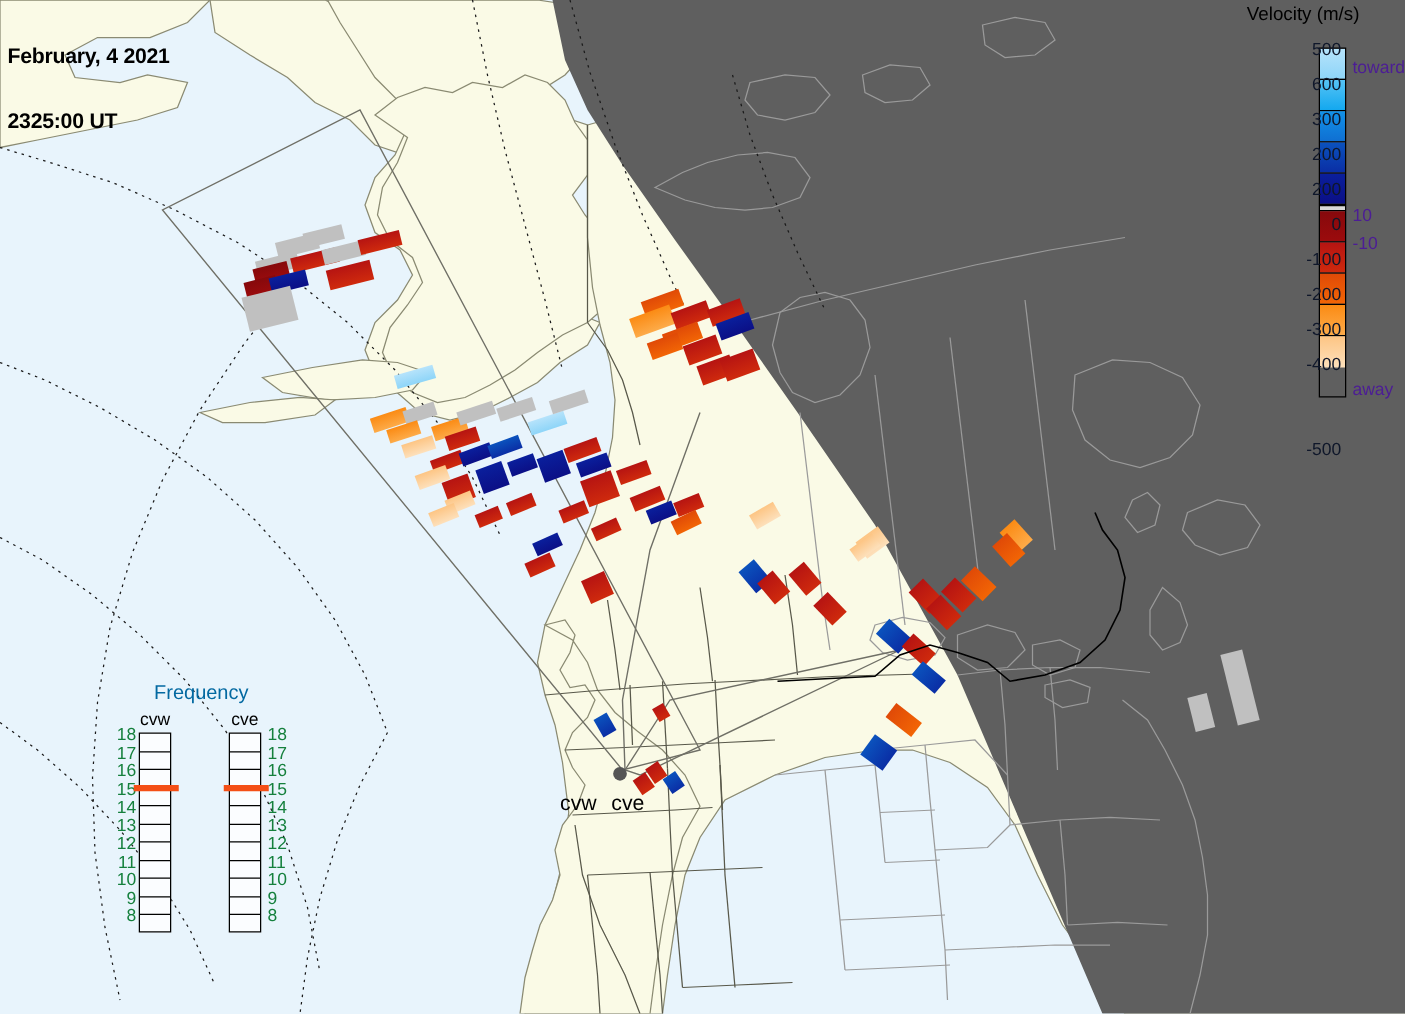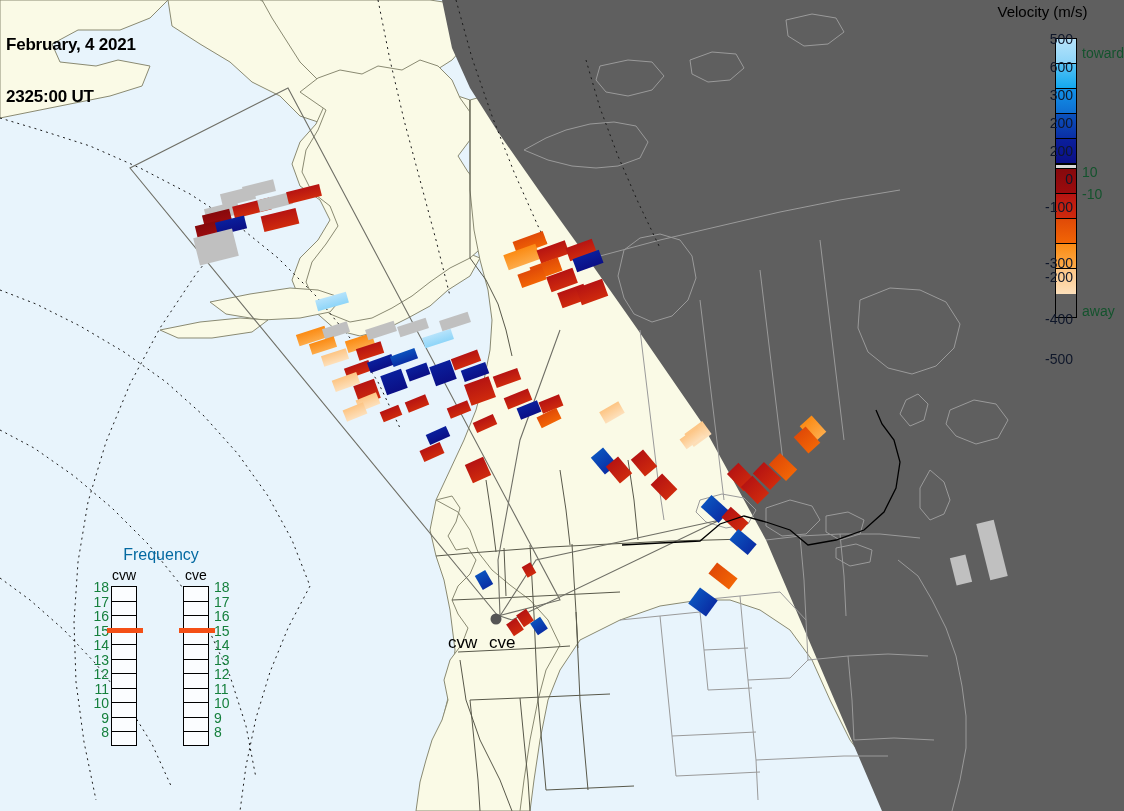"toward" .vellabel { color: #14532d -> #4c1d95 }
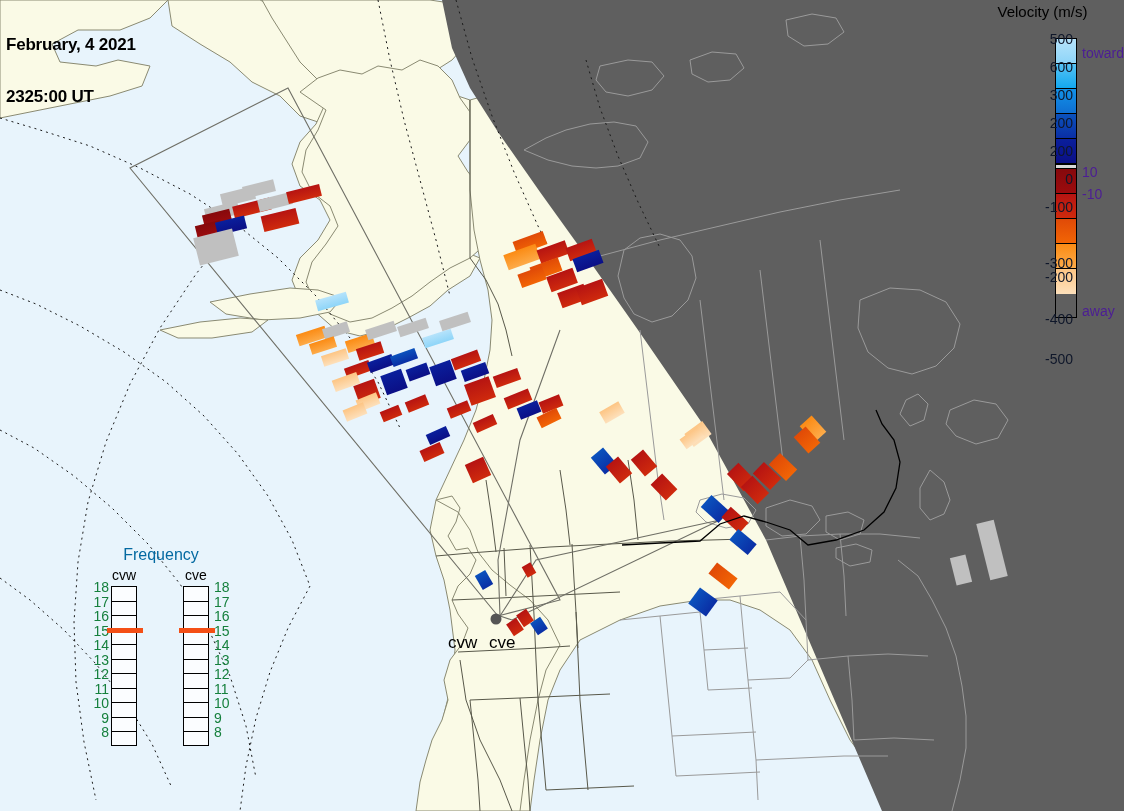"-200" div.veltick { margin-top: 42px -> none }
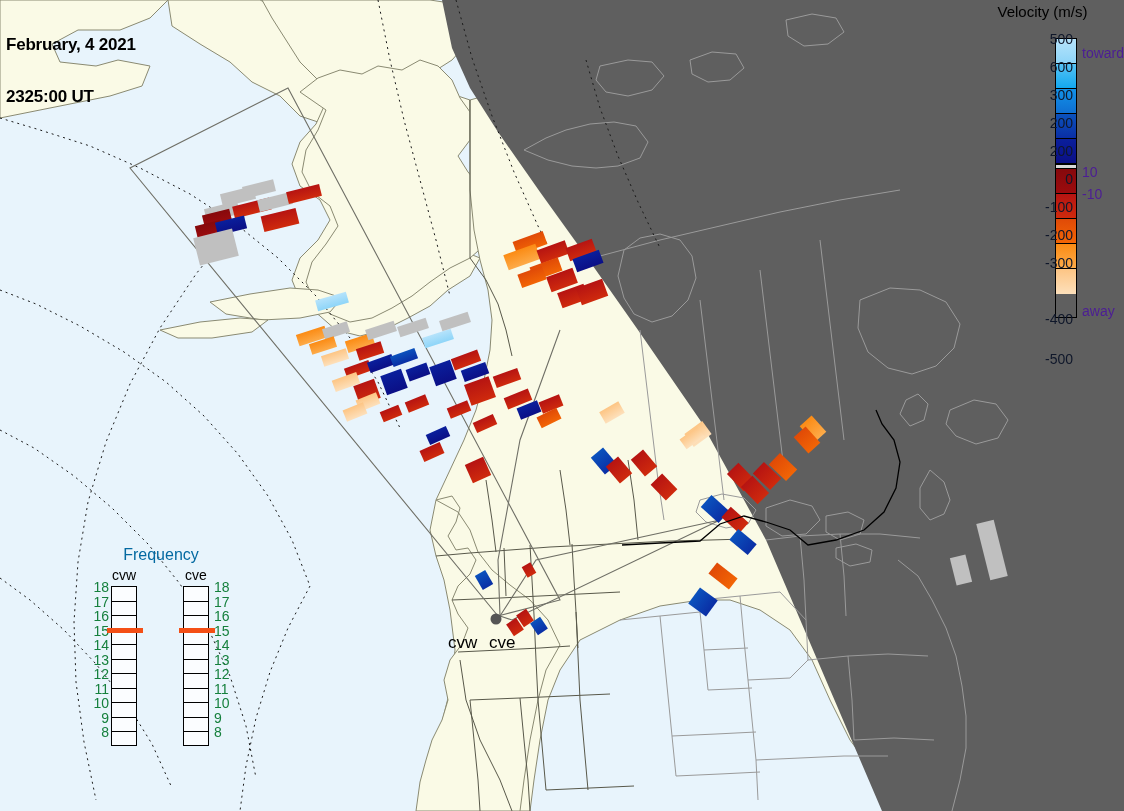"-400" div.veltick { margin-top: 28px -> none }
